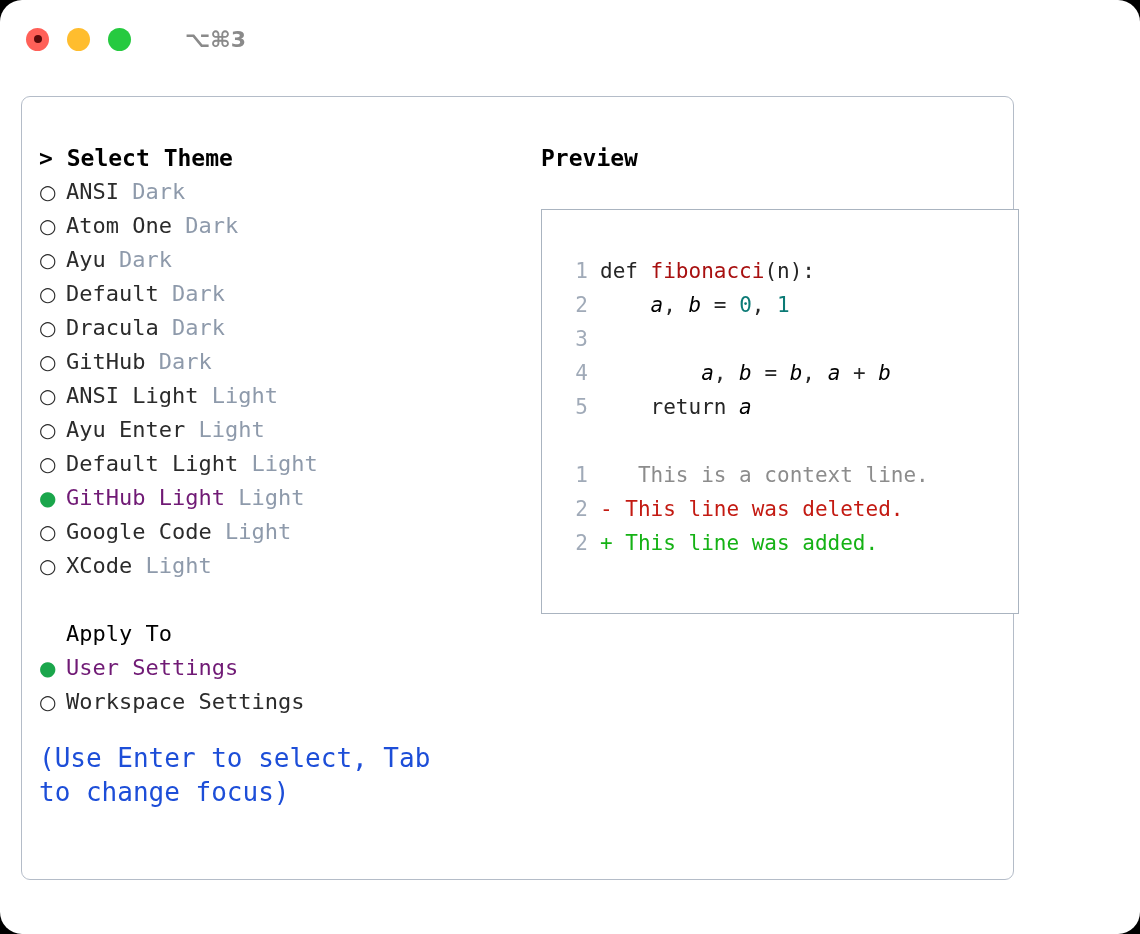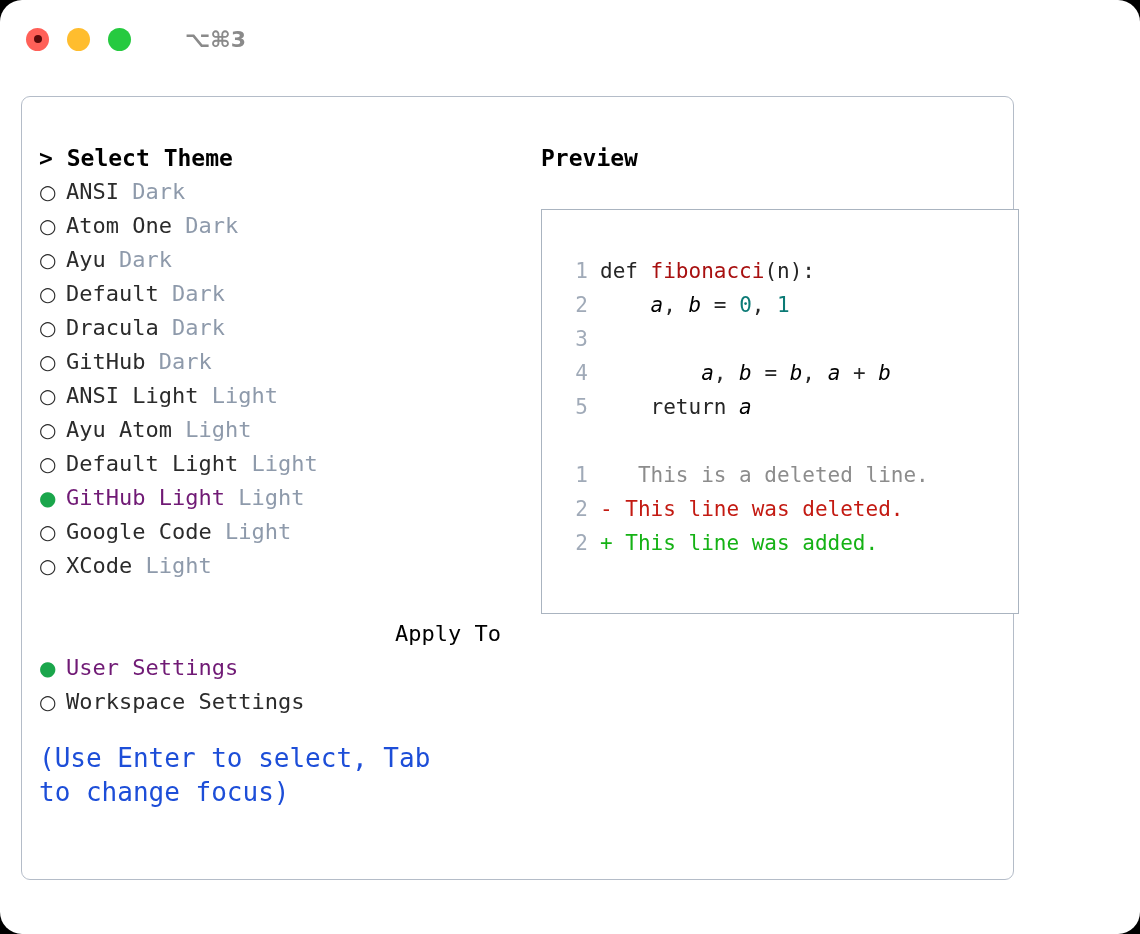"Ayu Atom" span.label { text: Atom -> Enter }
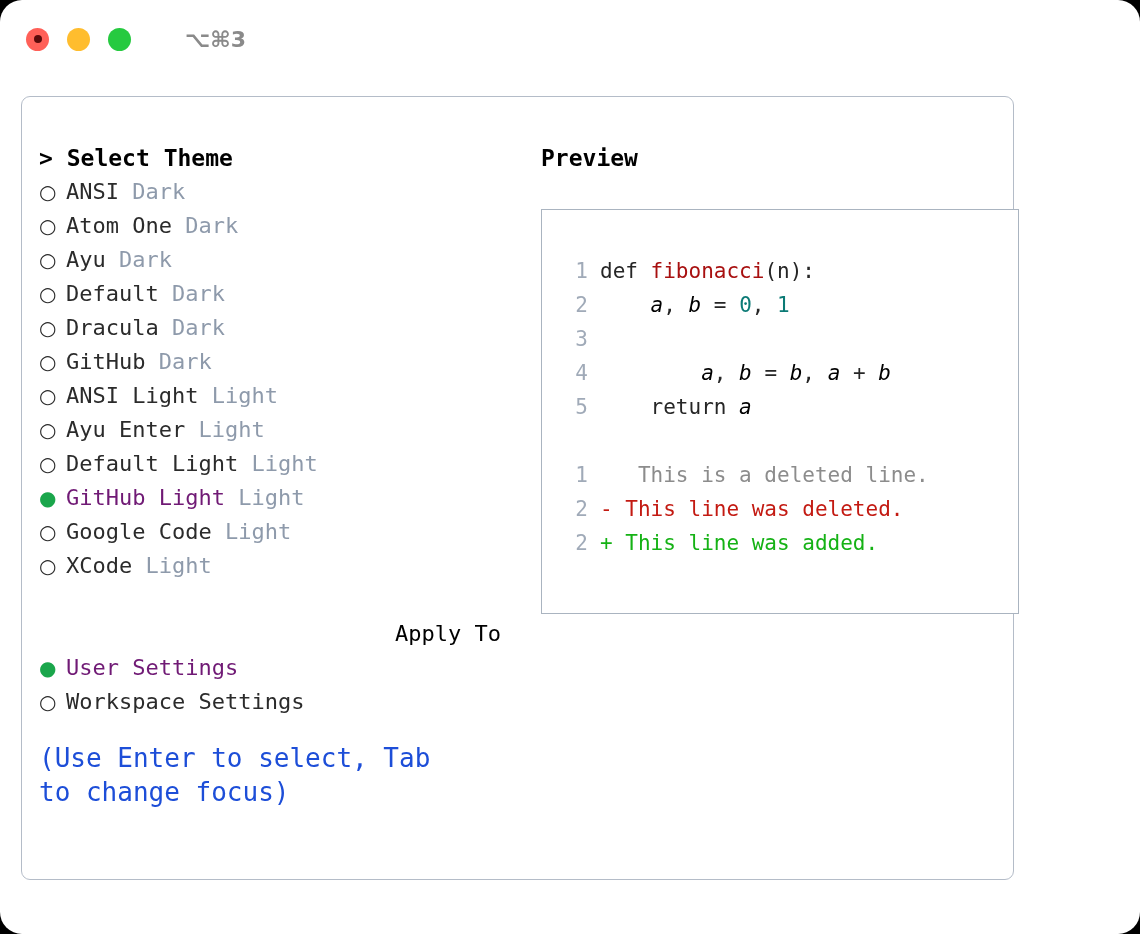"This is a deleted line." span.diff-context { text: deleted -> context }
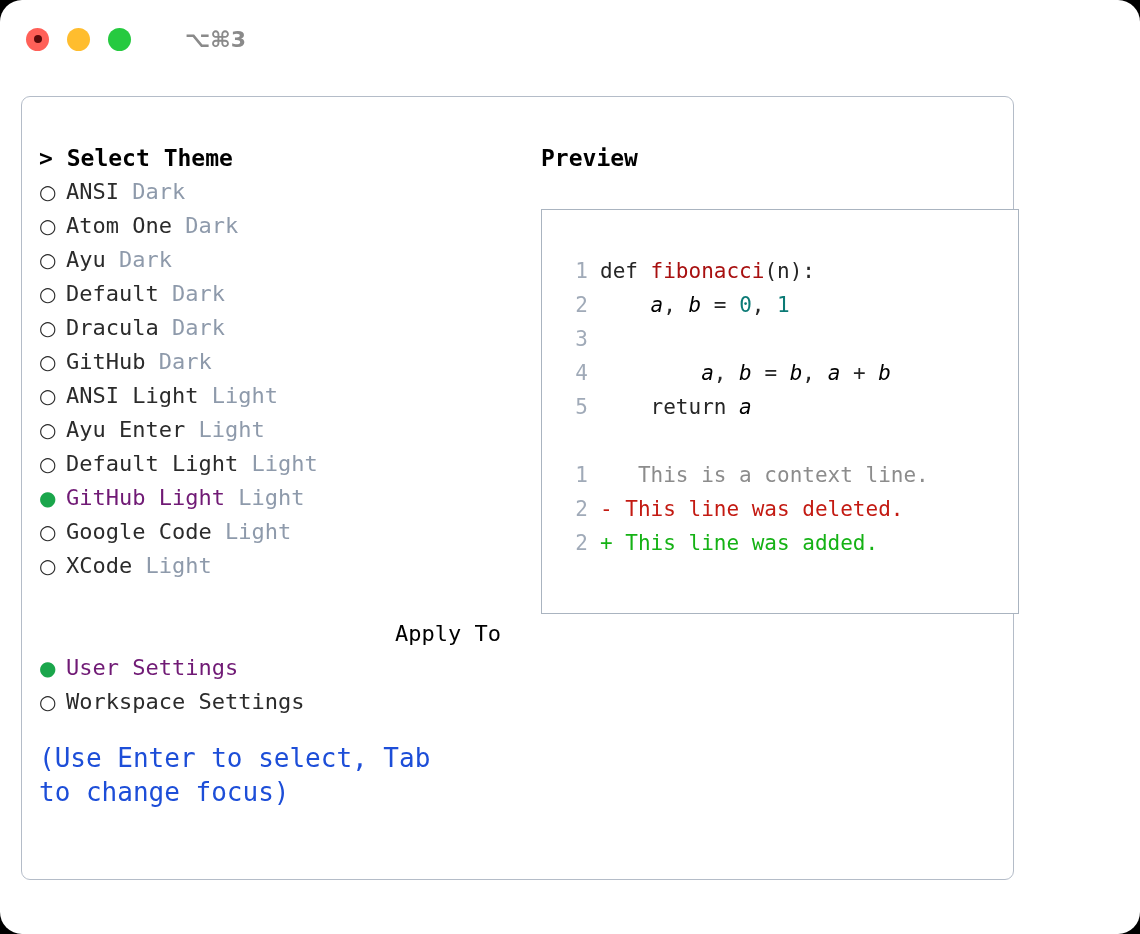"Apply To" .section-head { justify-content: flex-end -> none }
